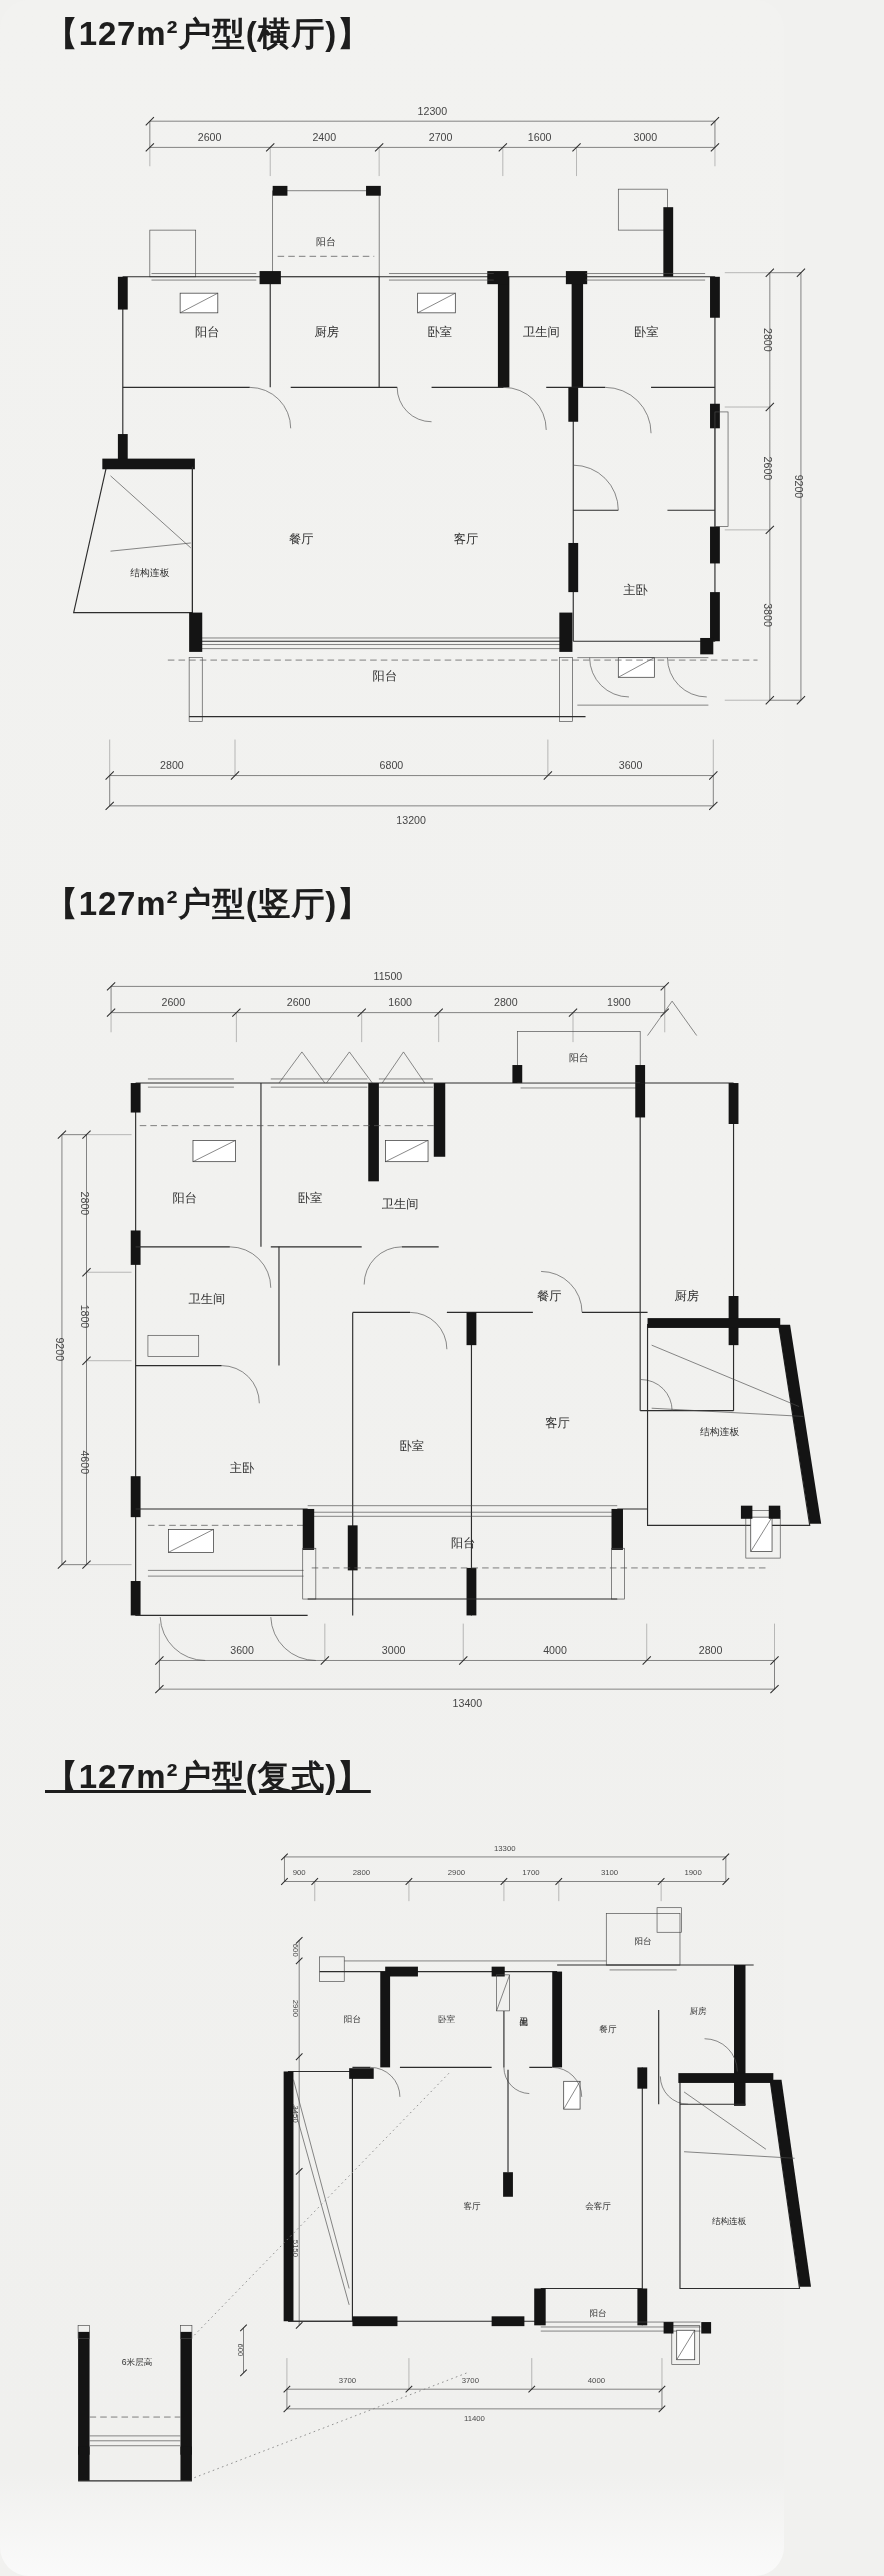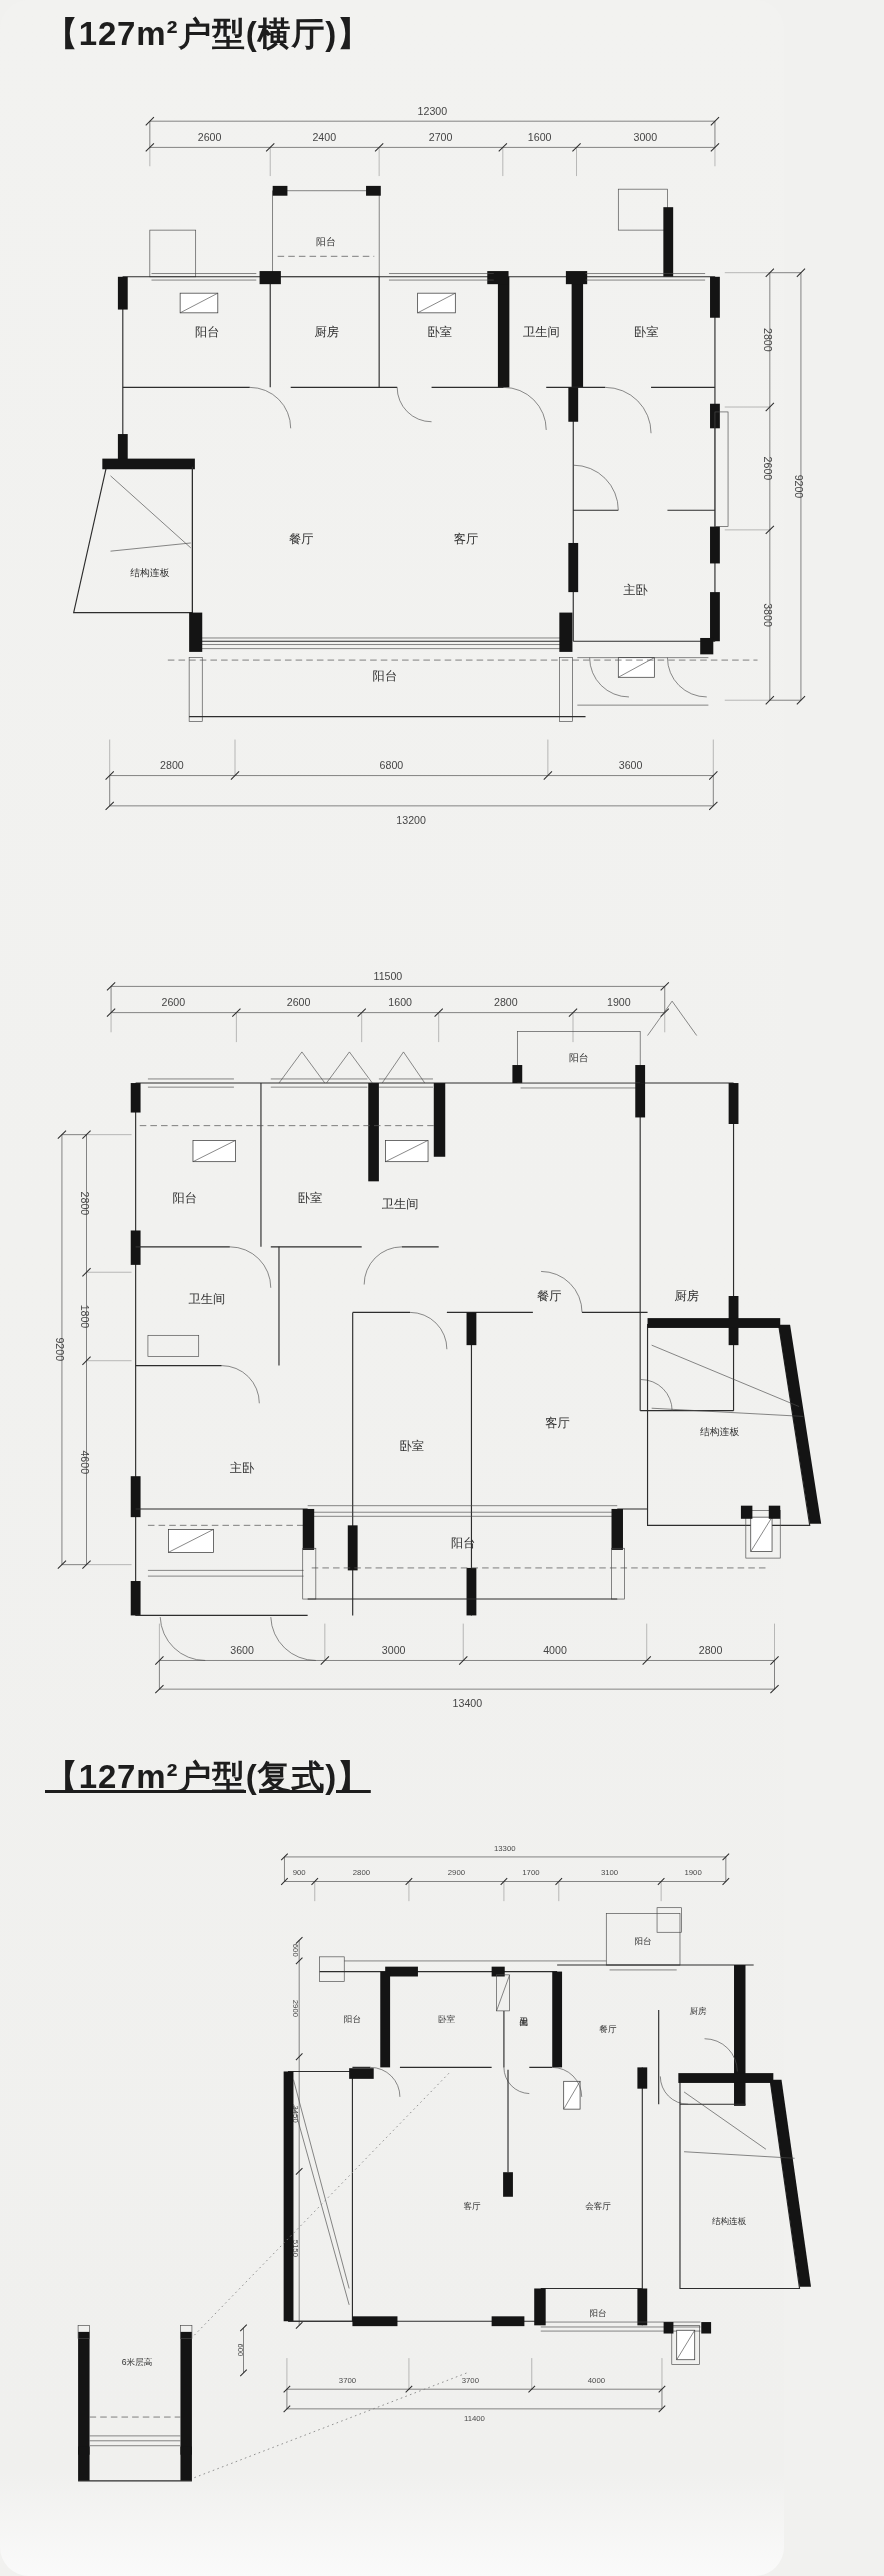"【127m²户型(竖厅)】" h2.plan-title { html: none -> <h2>【127m²户型(竖厅)】</h2> }
